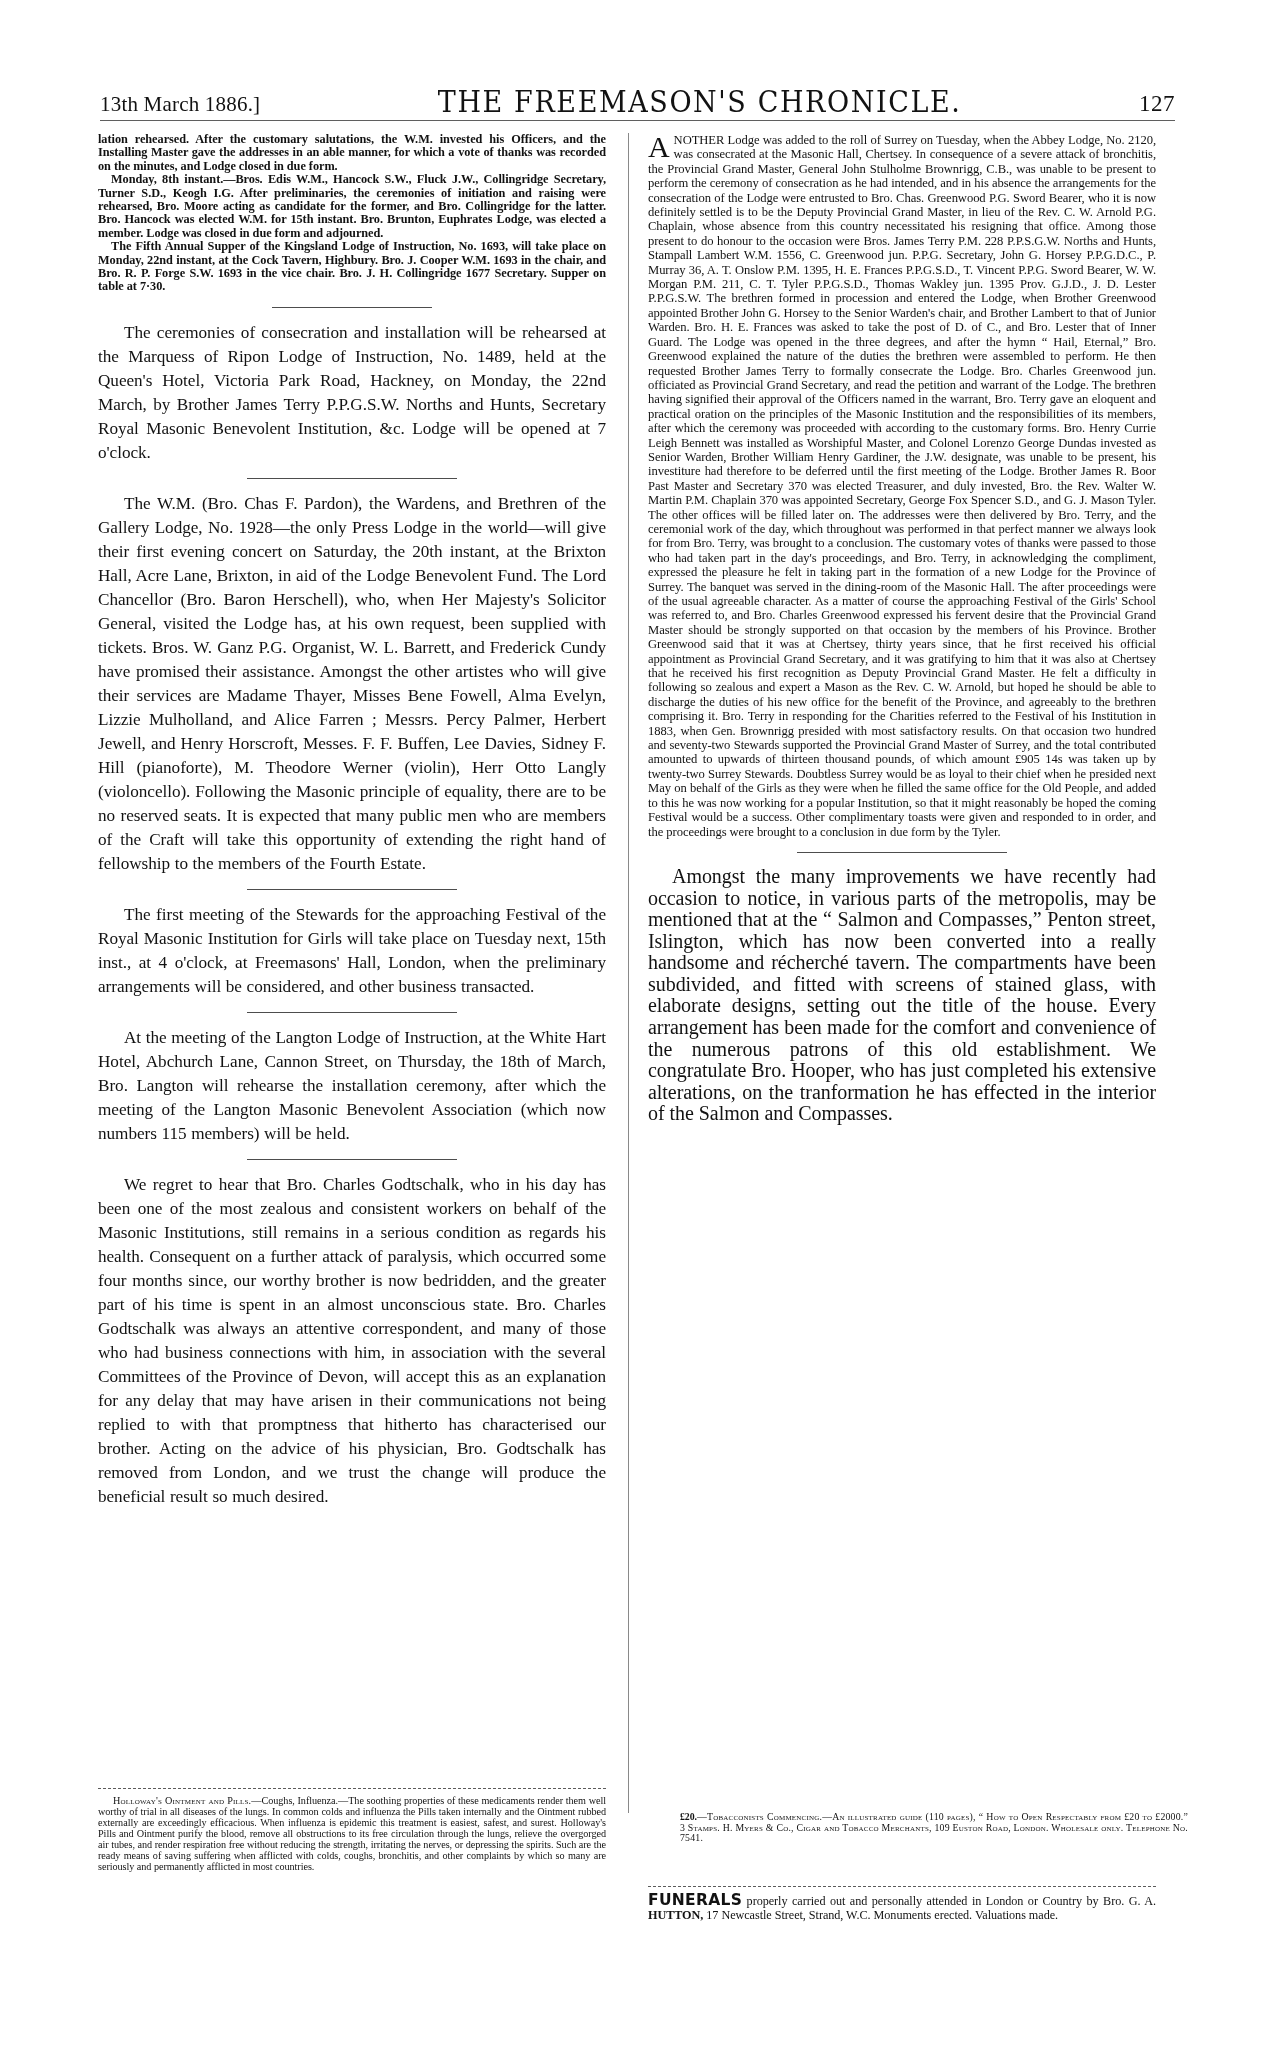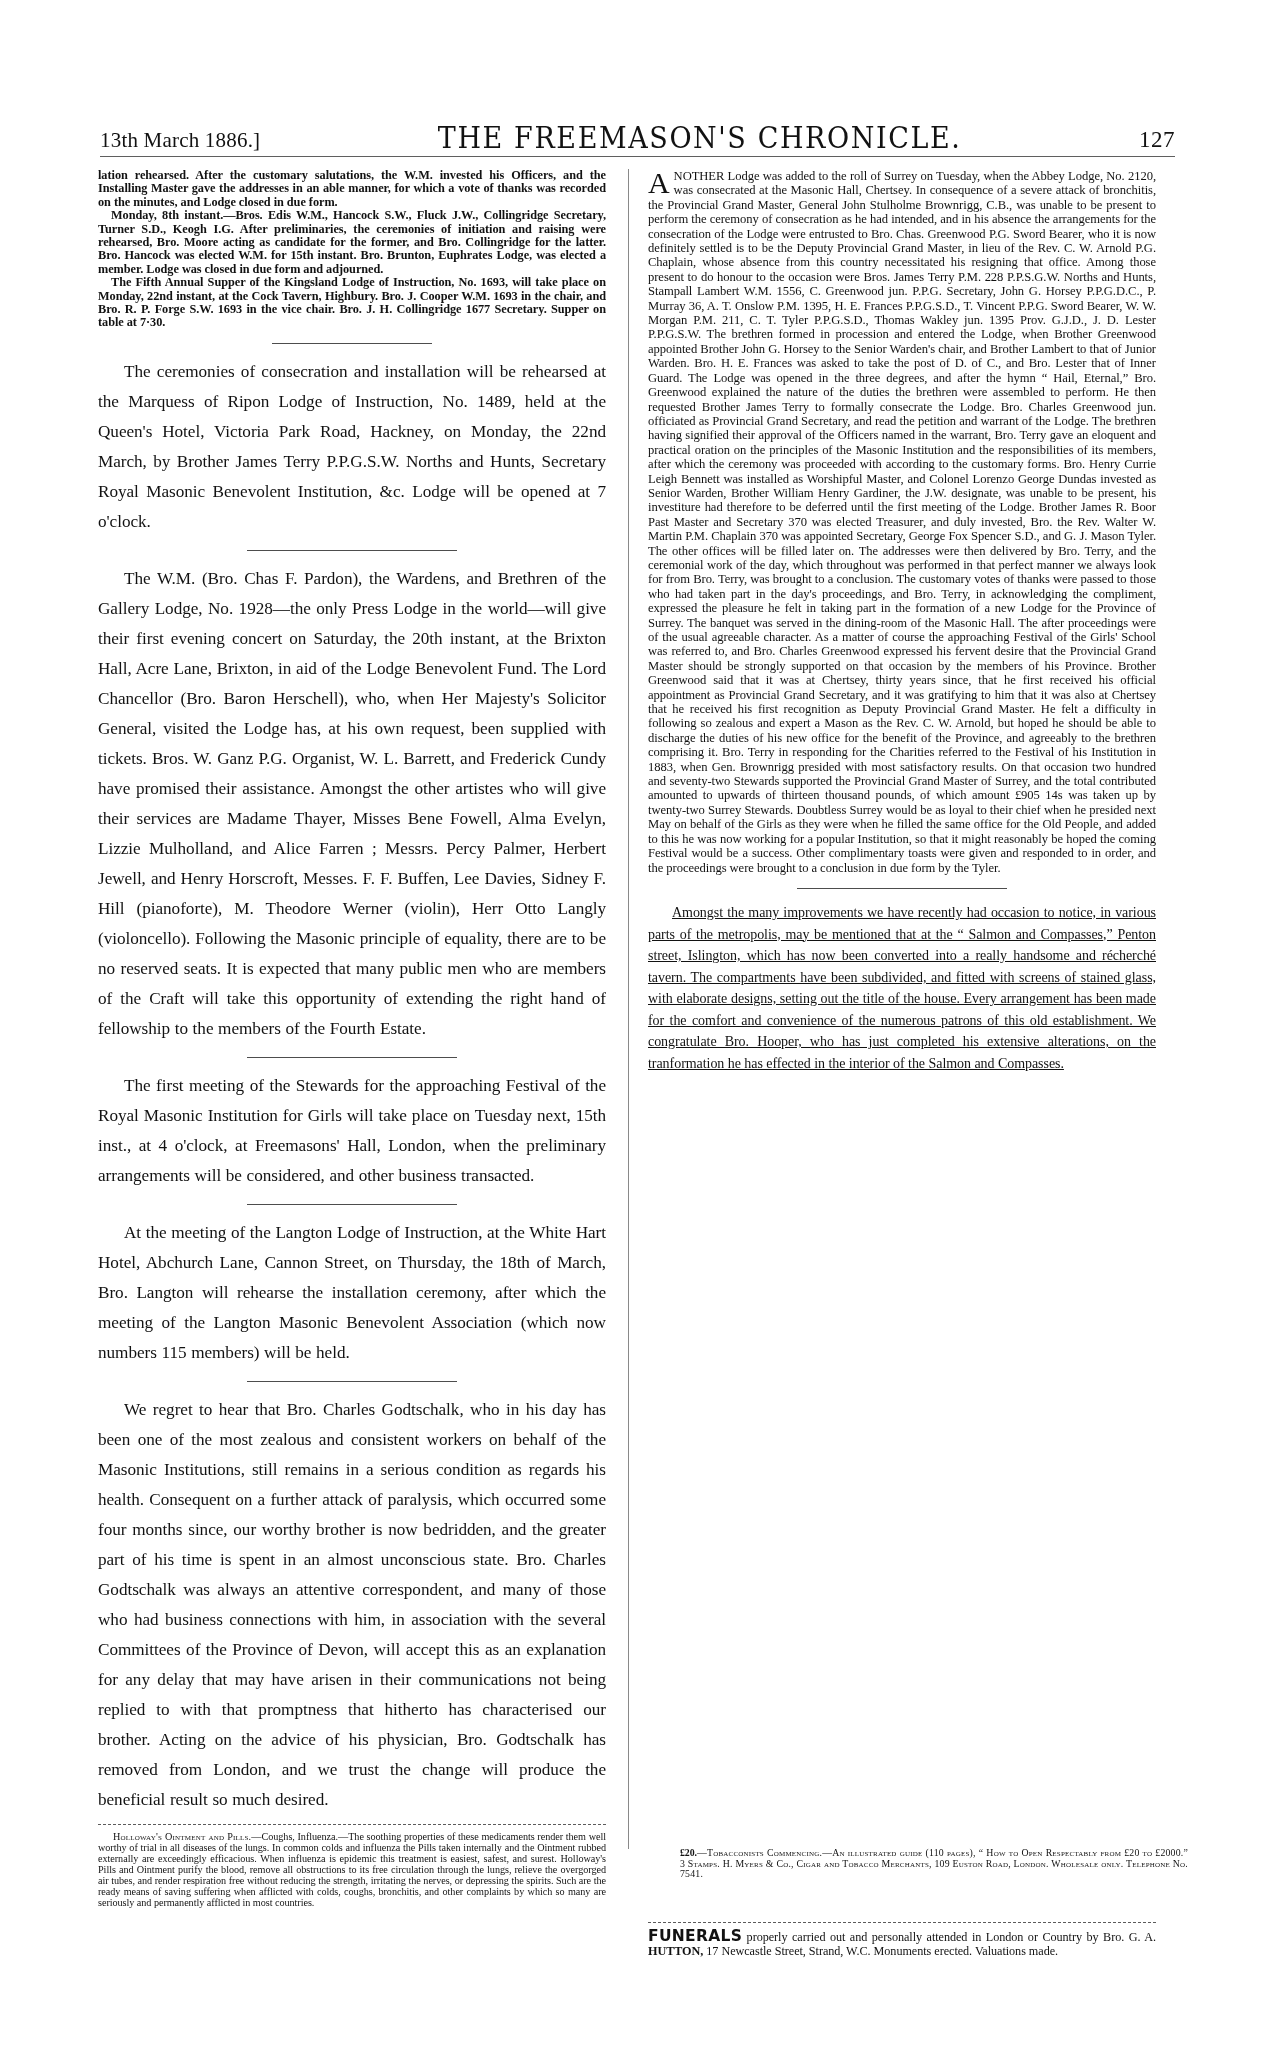"13th March 1886.]" .page { margin-top: 36px -> none }
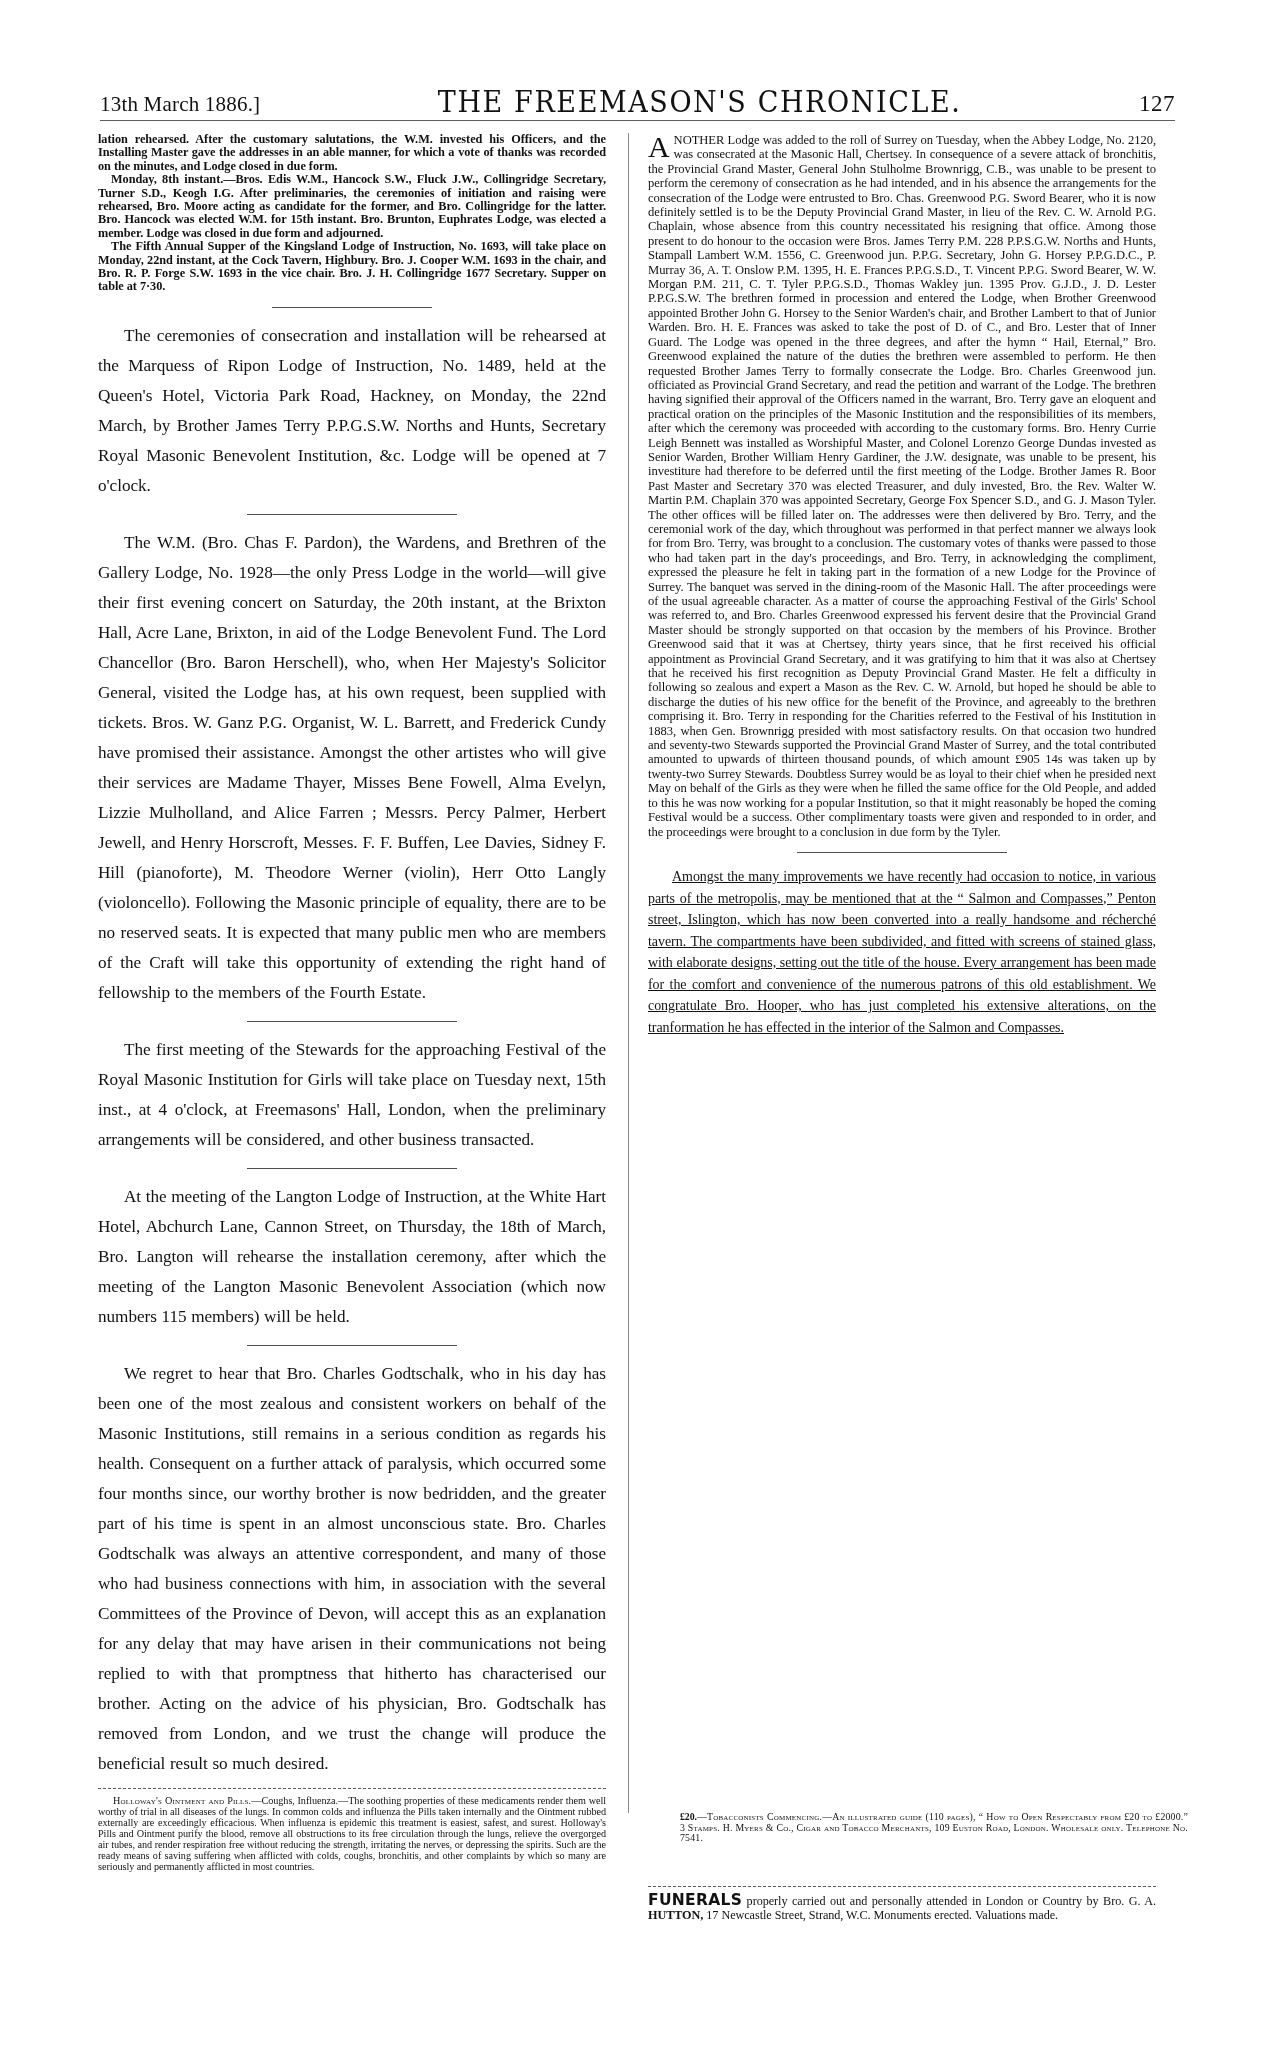"The ceremonies of consecration and" .body-lg { line-height: 30px -> 24px }
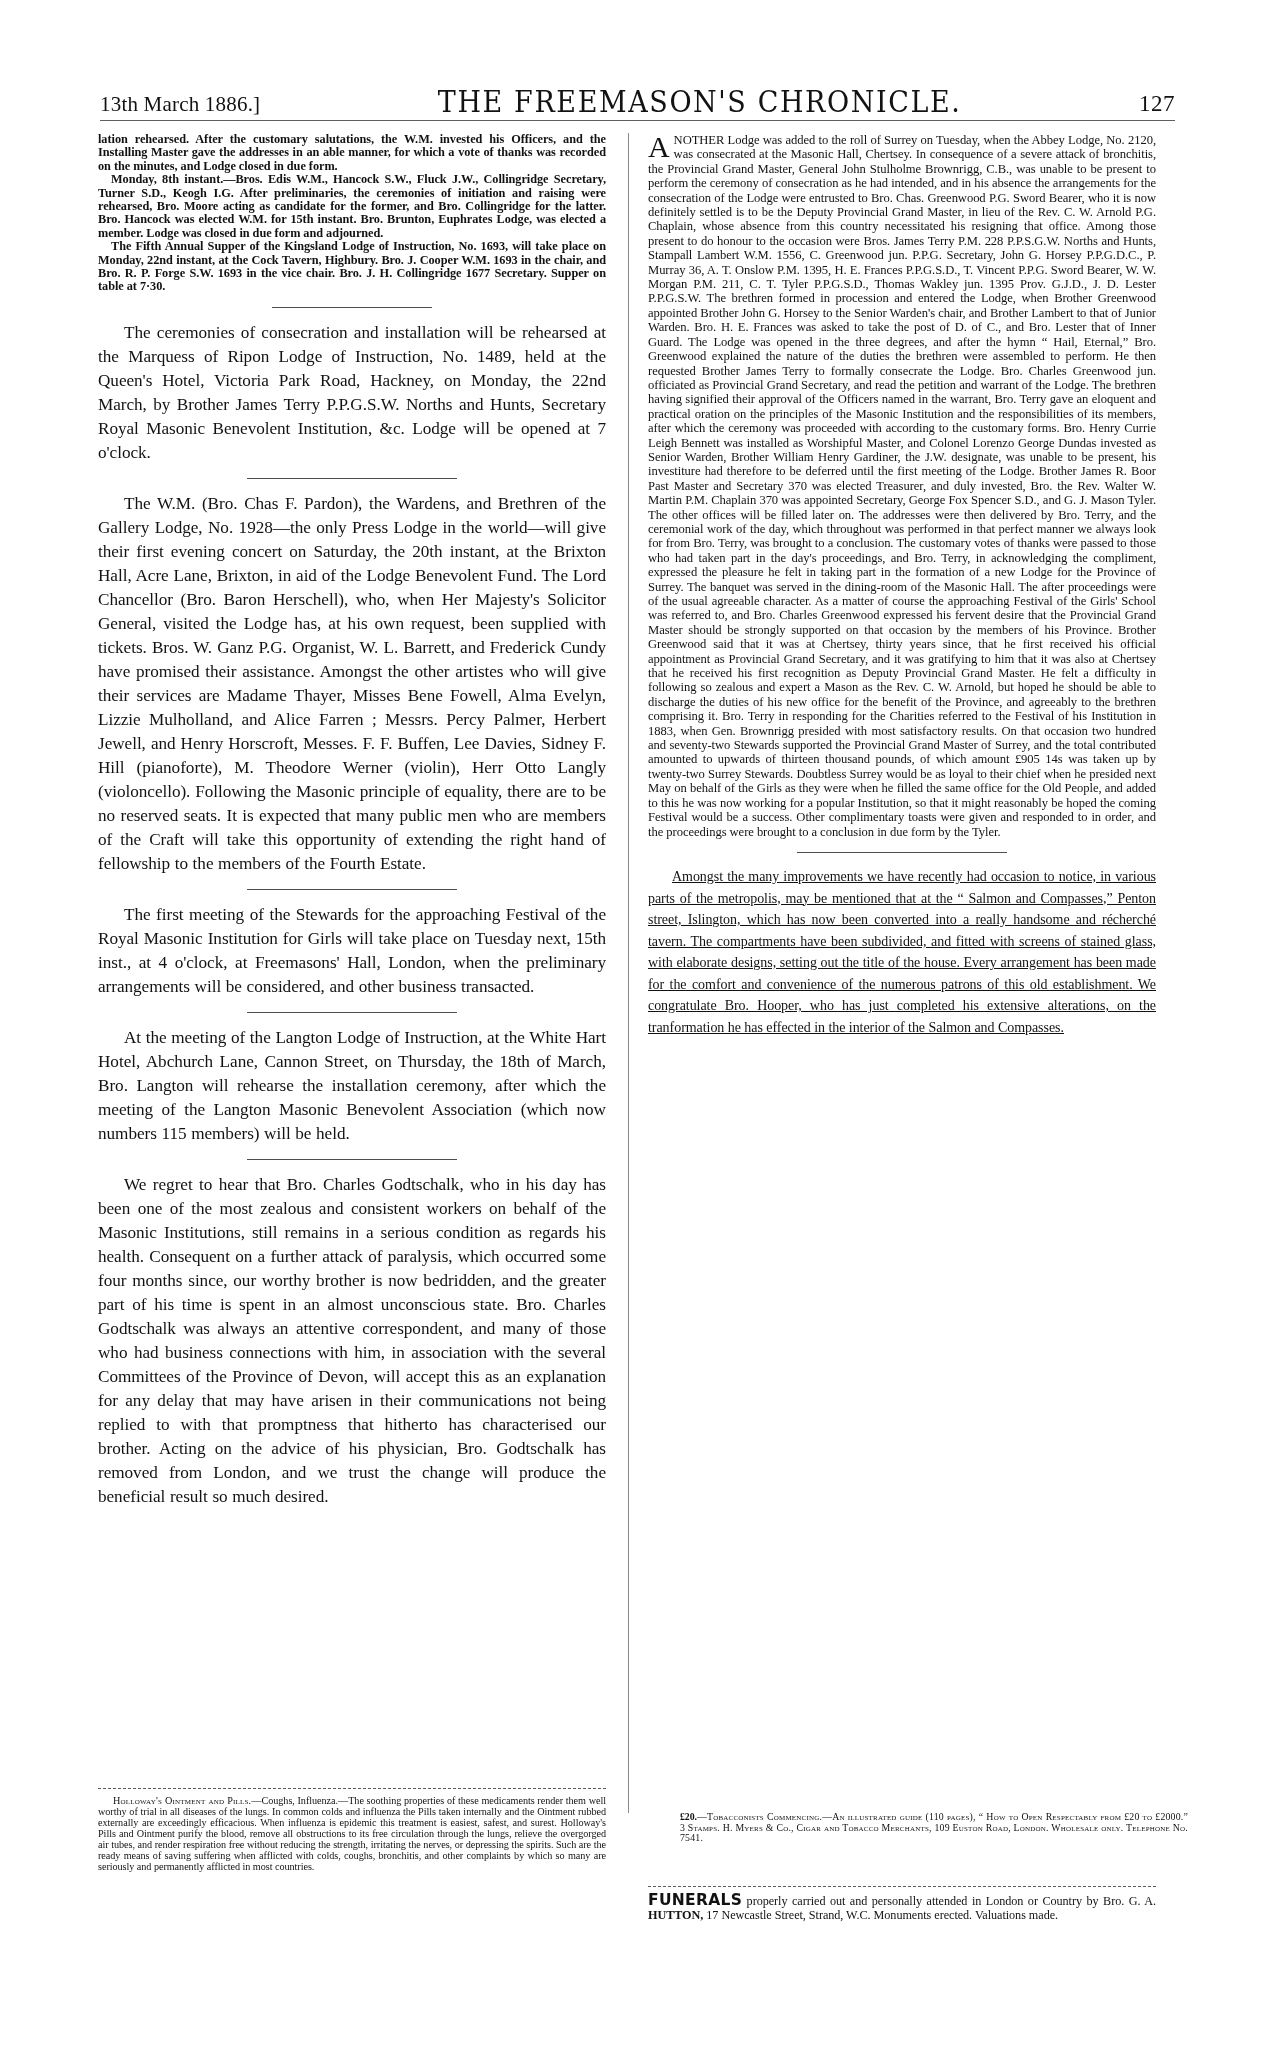"Amongst the many improvements we" .body-md { font-size: 14px -> 20px; text-decoration: underline -> none }
